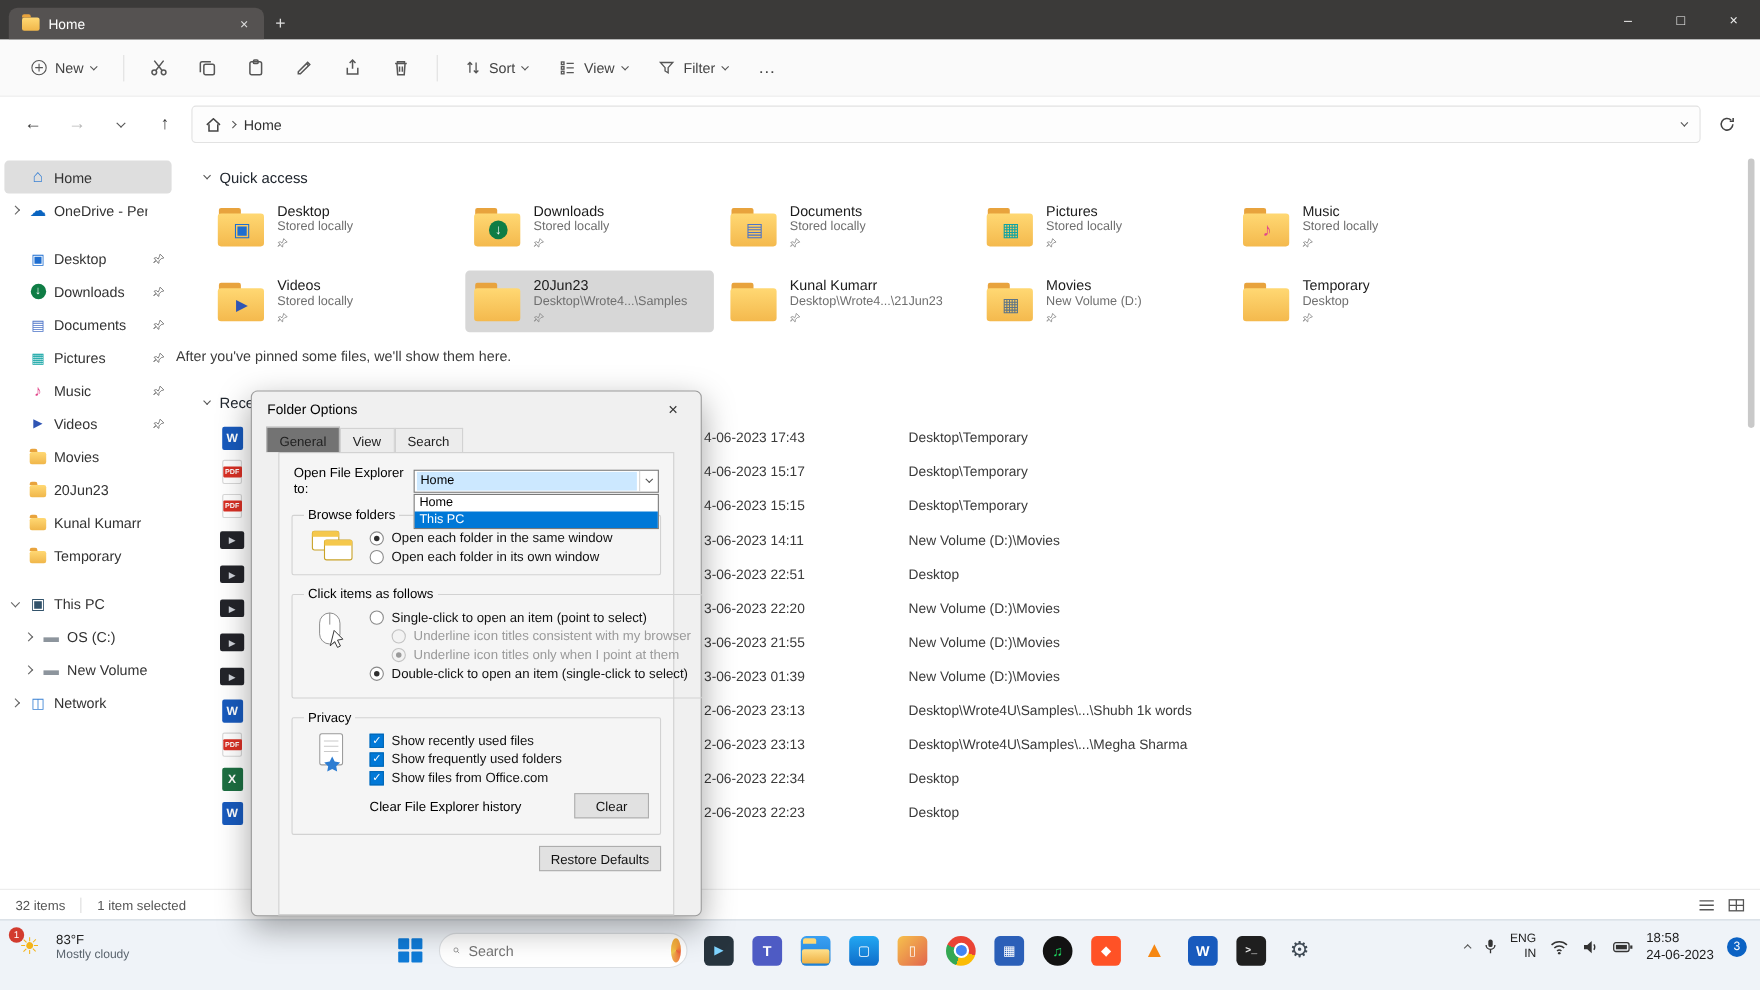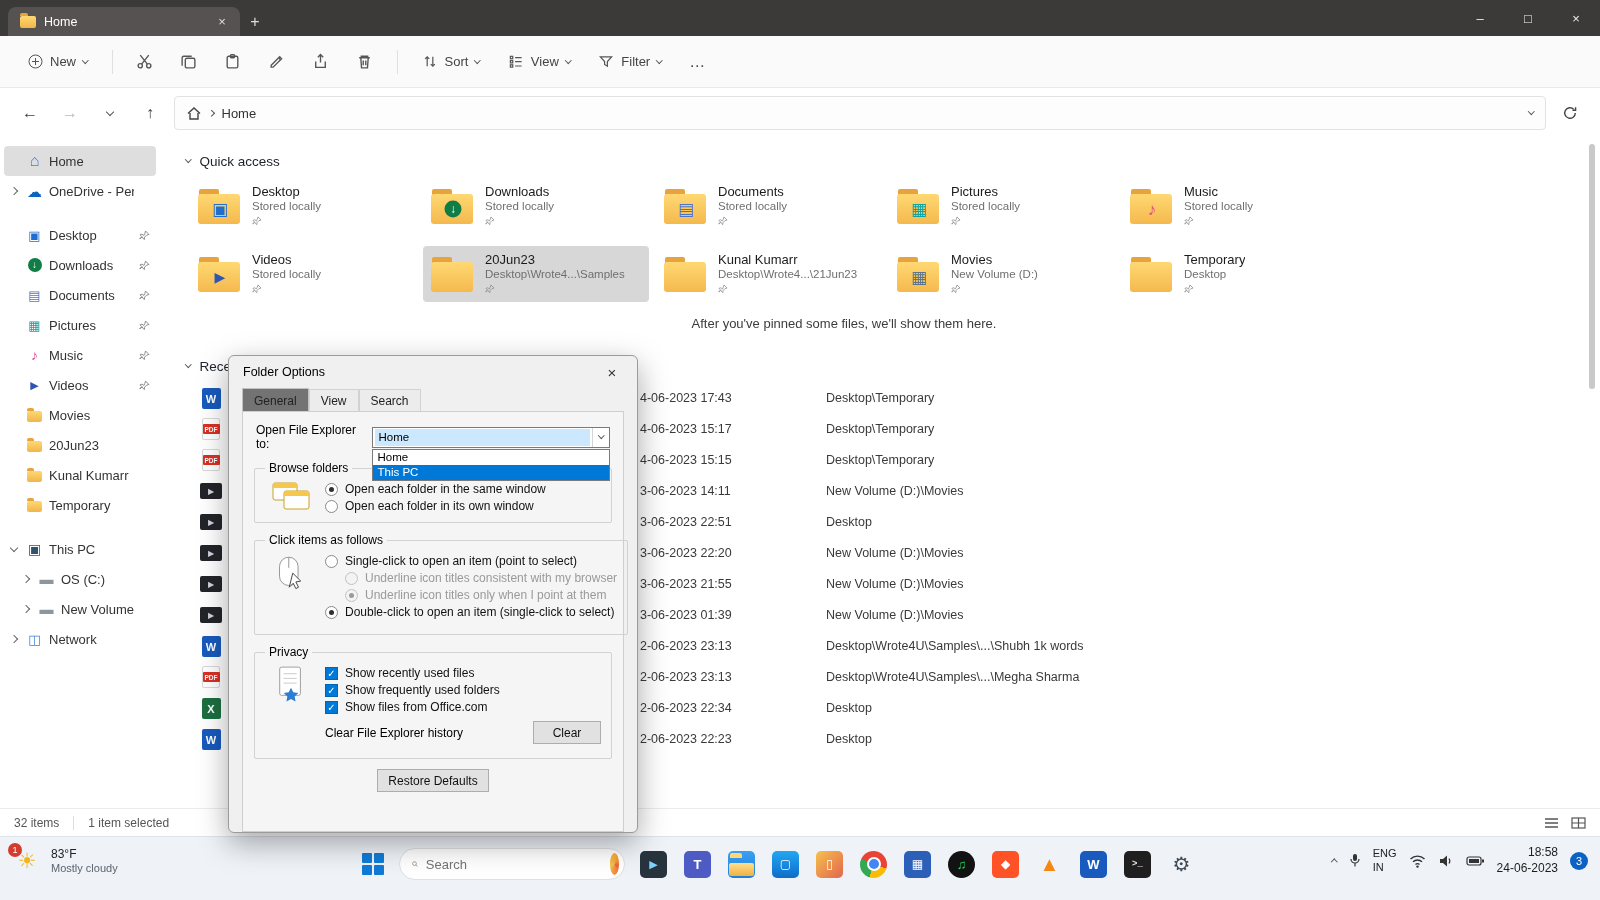"After you've pinned some files," .fav-msg { text-align: center -> left }
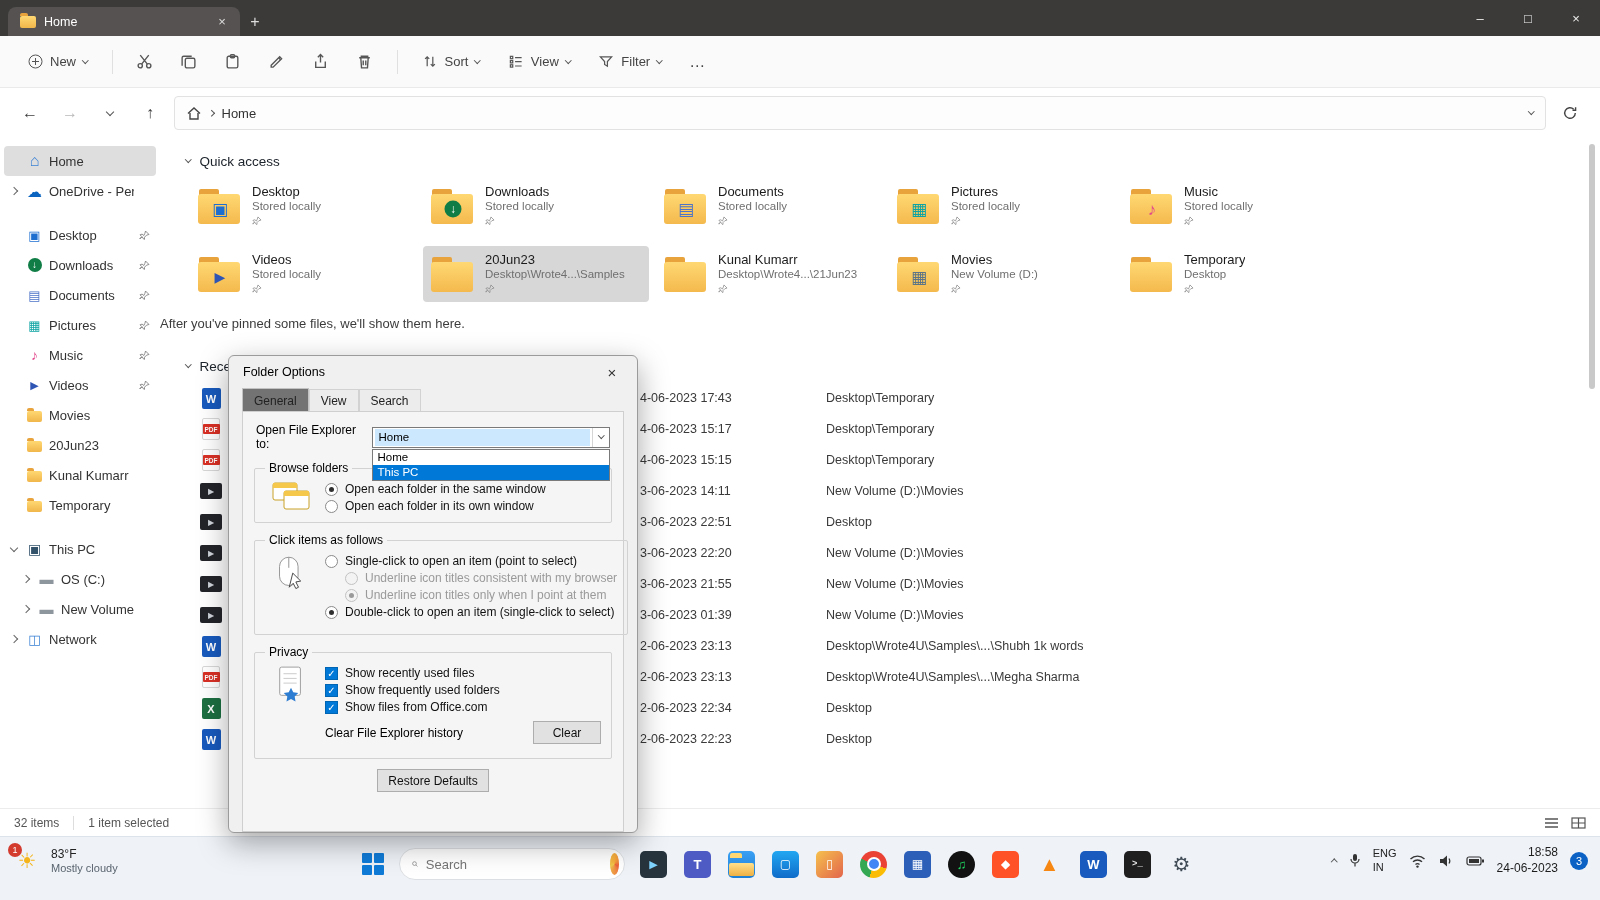"Open File Explorer to:" .d-panel { margin: 0 13px -> 0 24px }
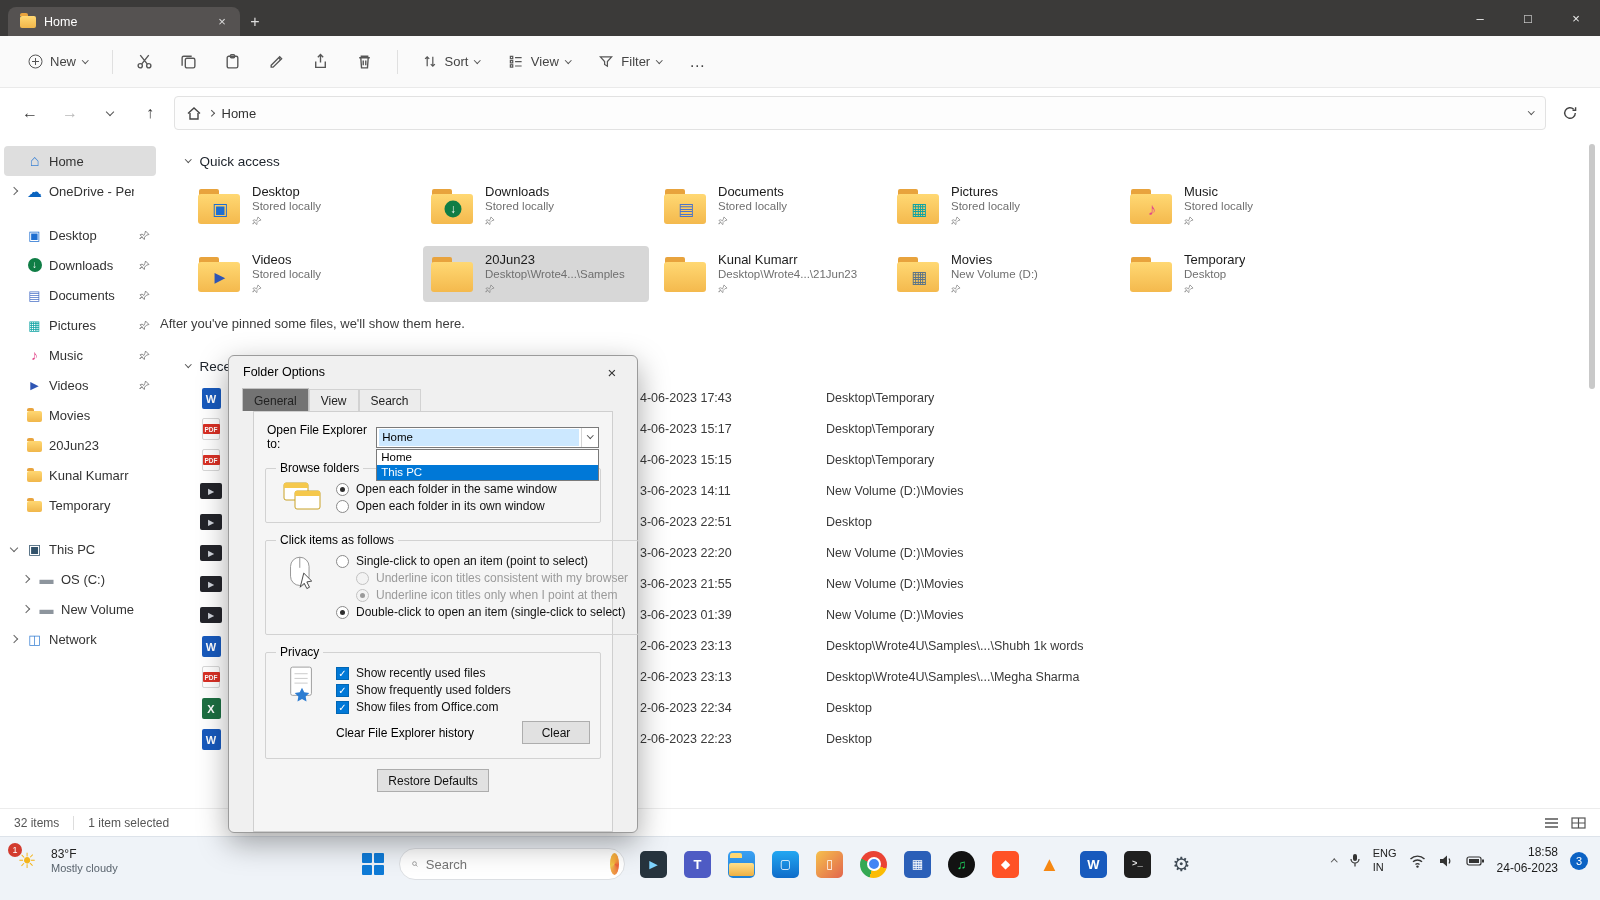"Restore Defaults" .restore-row { justify-content: center -> flex-end }
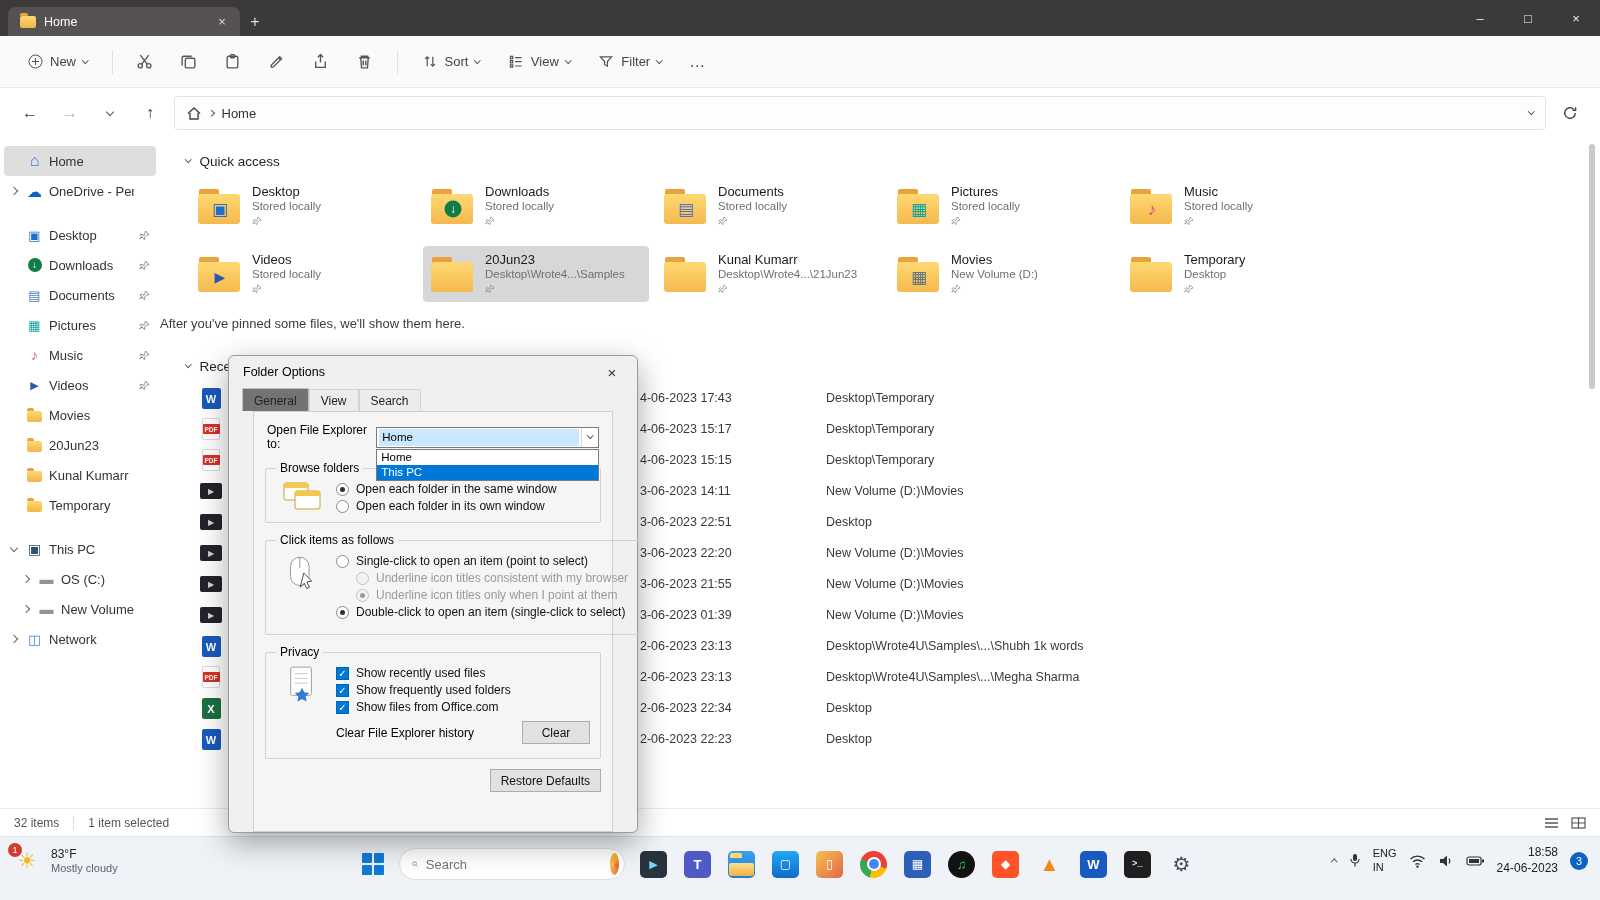"ENG" .lang { text-align: left -> right }
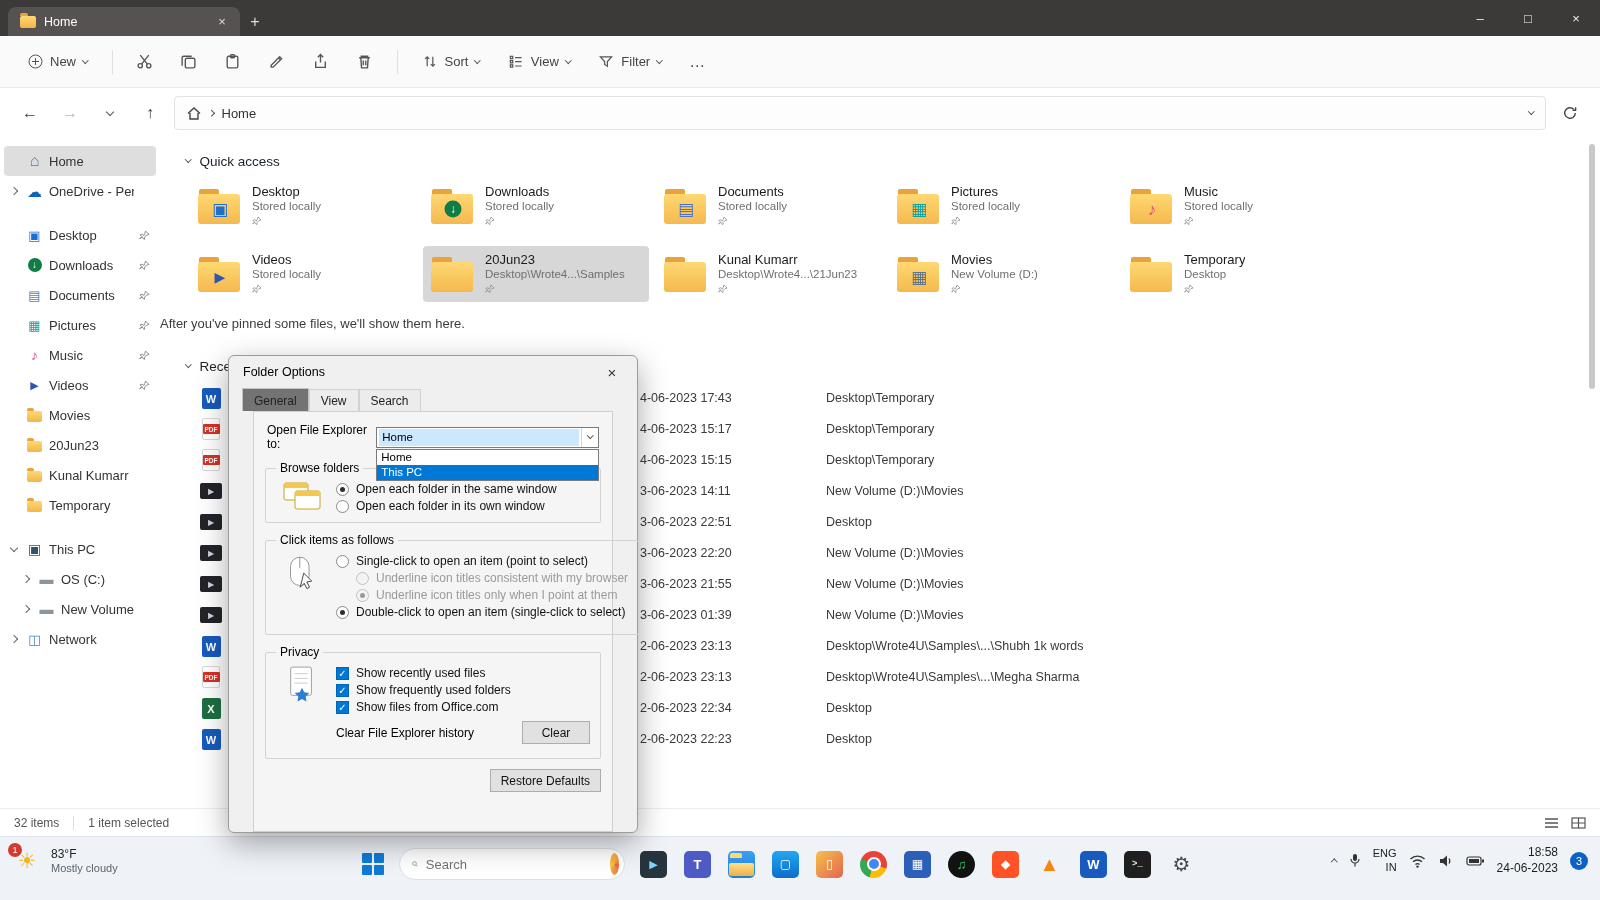"18:58" .clock { text-align: right -> left }
